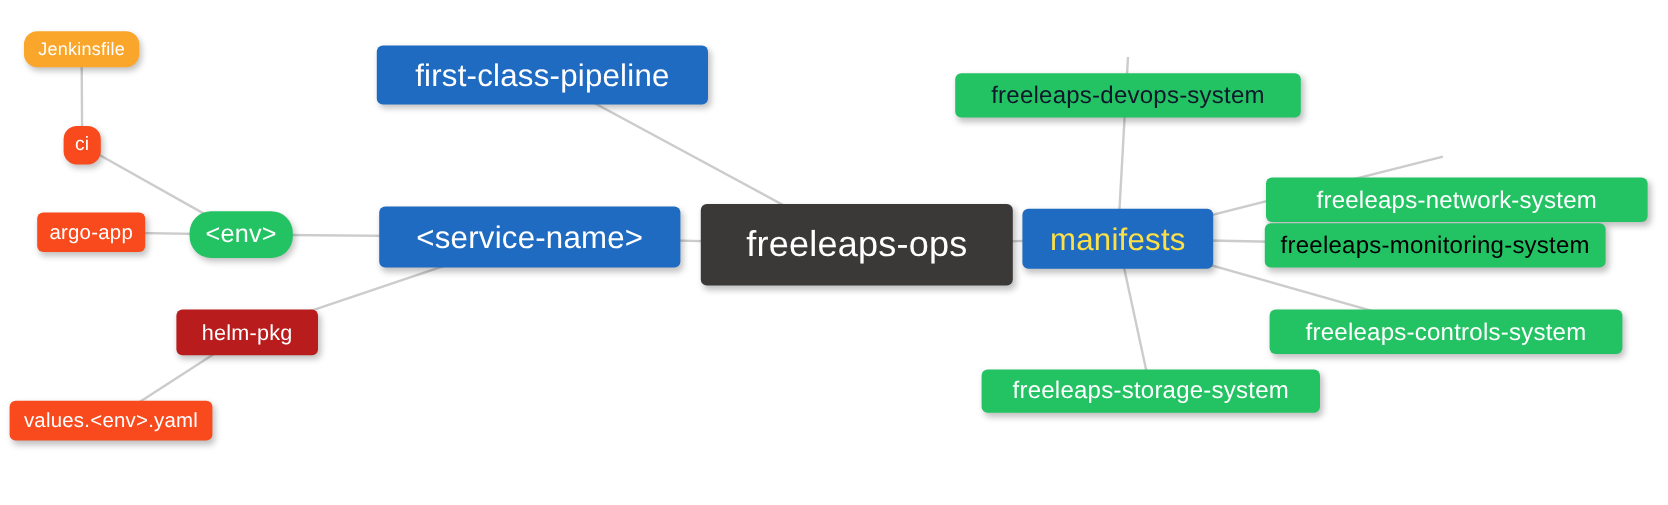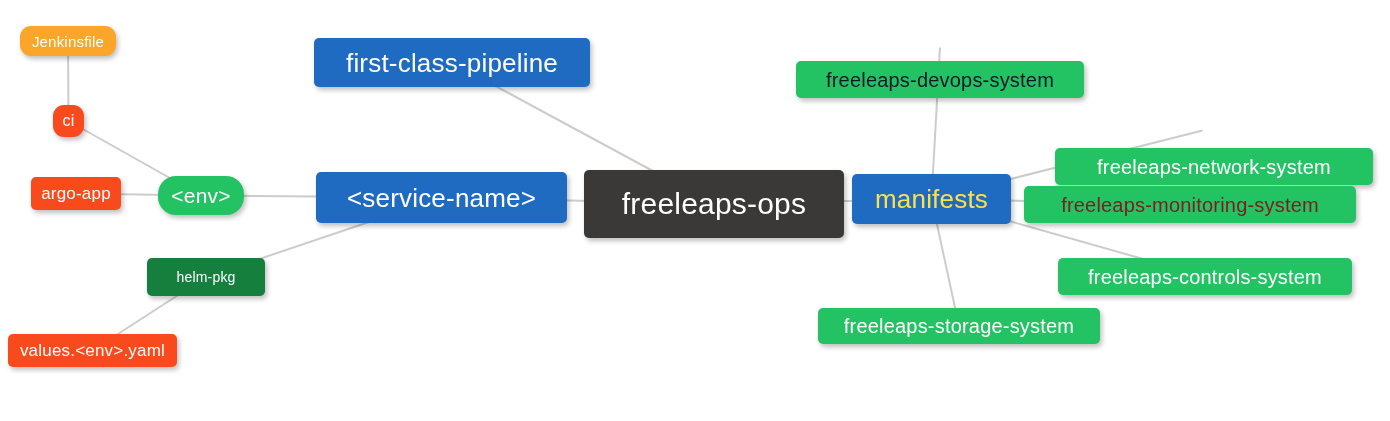"freeleaps-monitoring-system" div.node { color: #7f1d1d -> #000000; left: 1024px -> 1054px; width: 332px -> 284px }
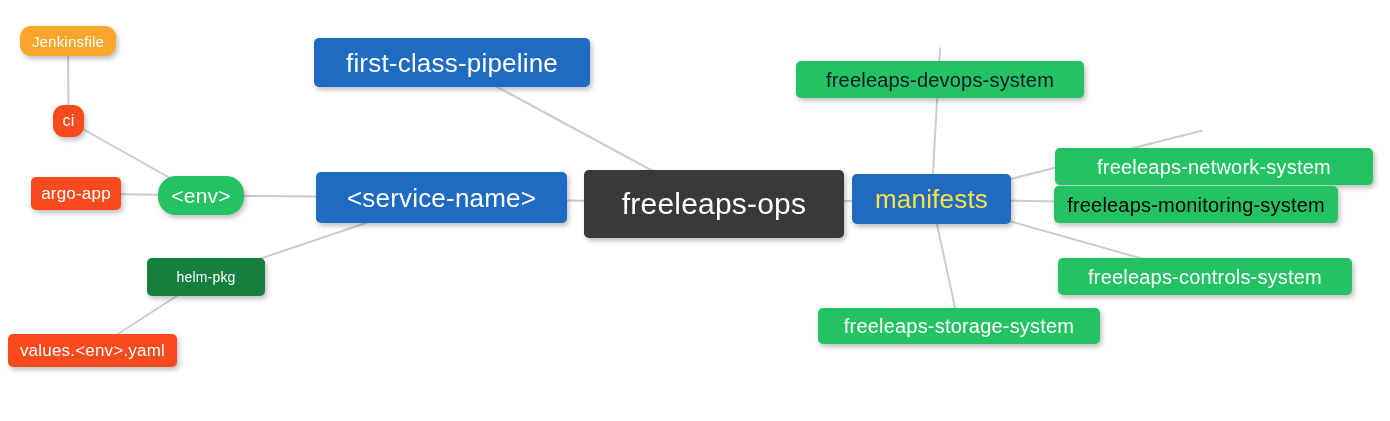"helm-pkg" div.node { background: #15803d -> #b91c1c; font-size: 14px -> 18px }
